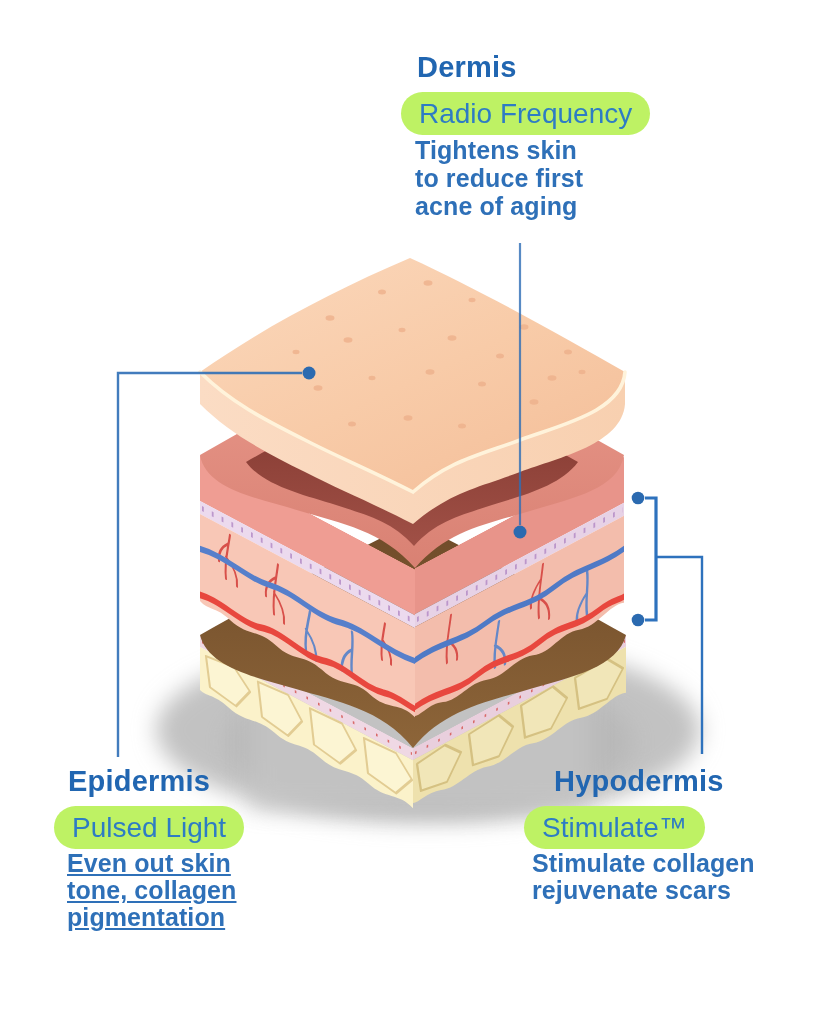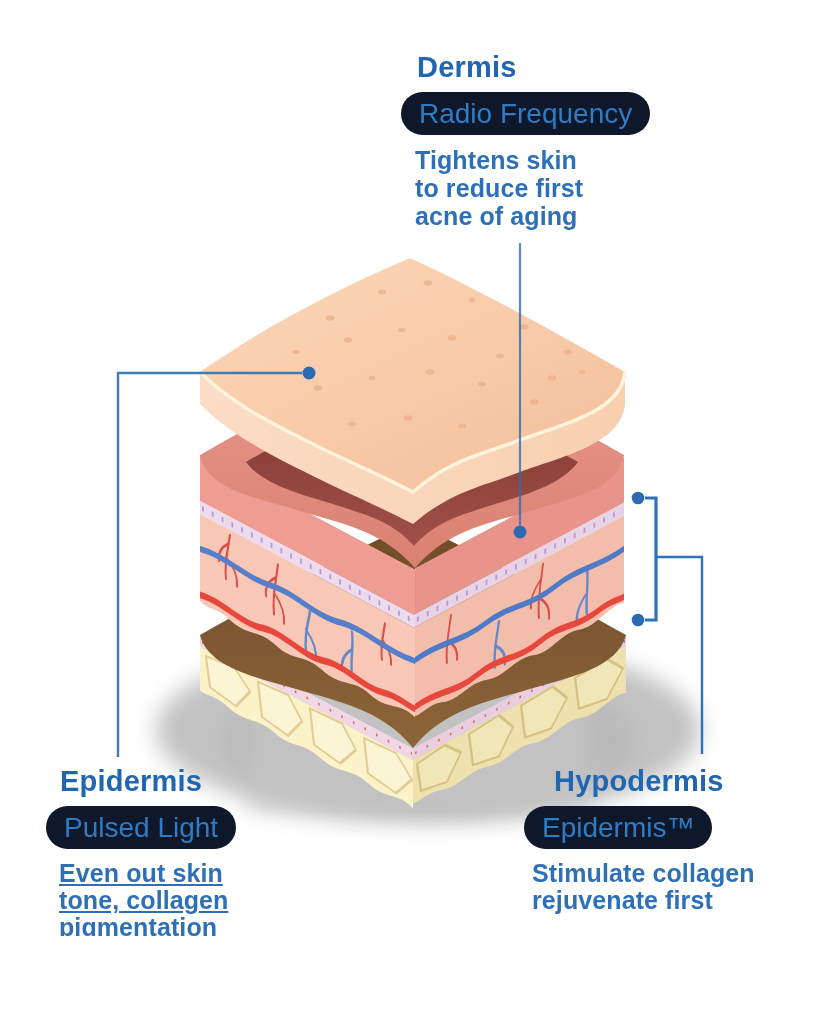"Radio Frequency" .pill { background: #0f172a -> #bef264 }
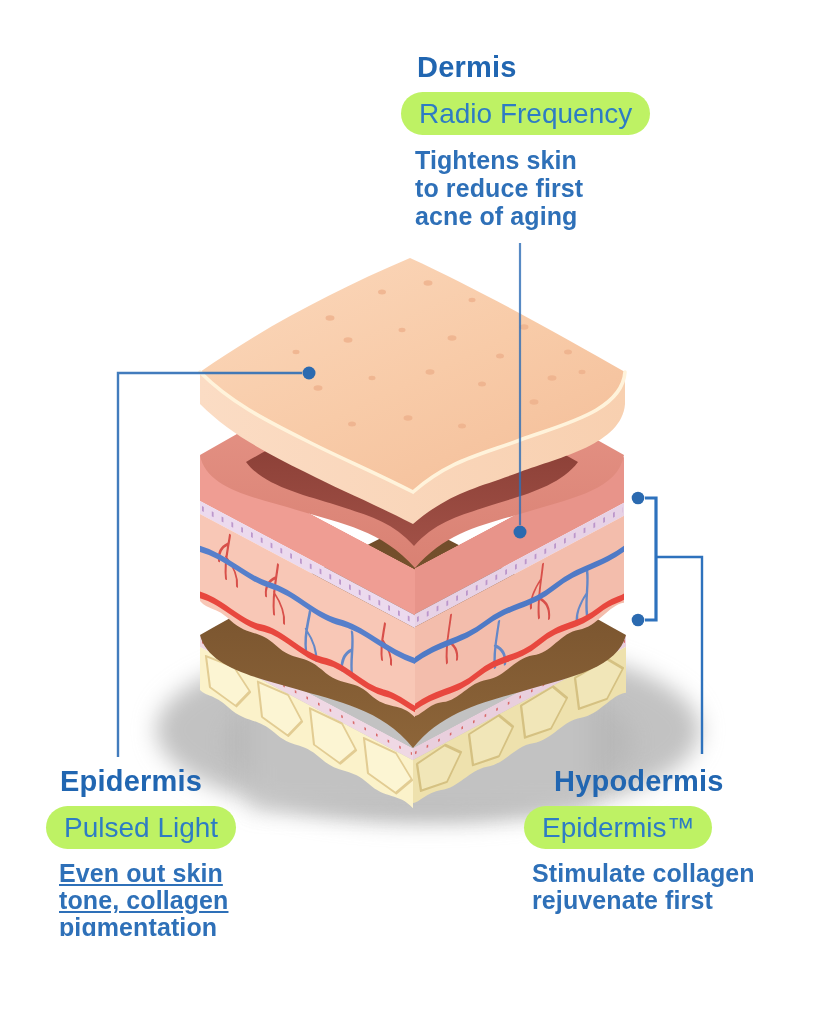"Tightens skin" .lg-desc { margin-top: 11px -> 1px }
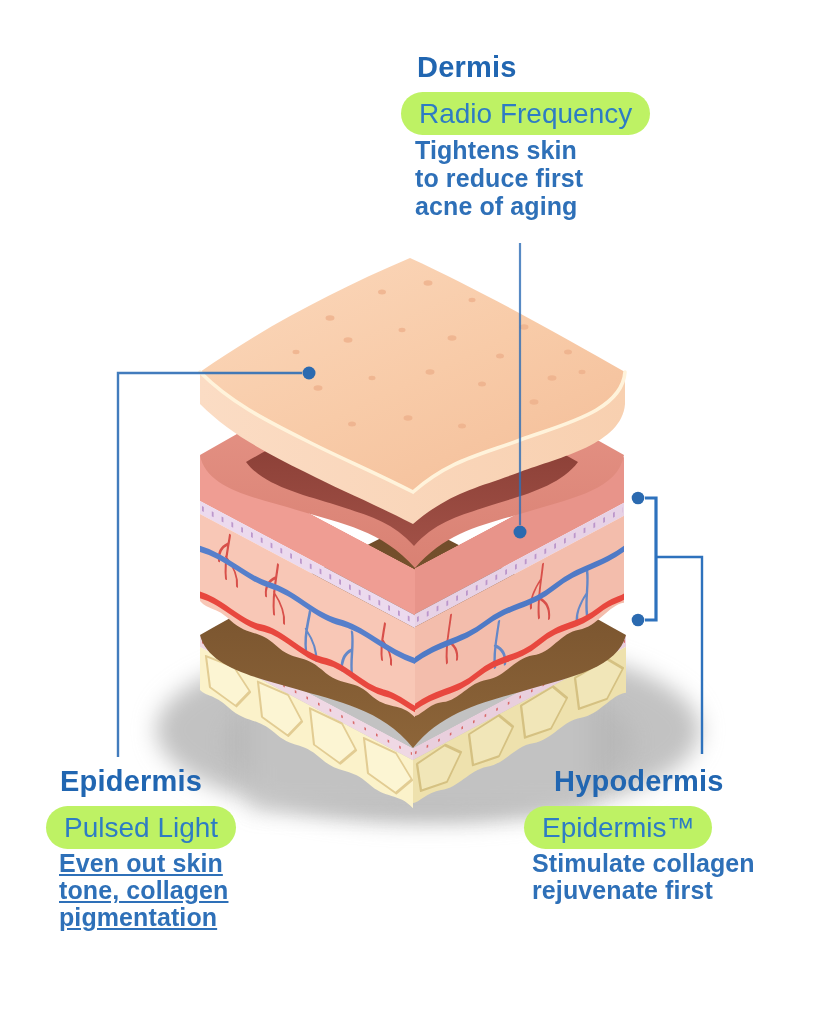"Epidermis" .g-epidermis { left: 46px -> 54px }
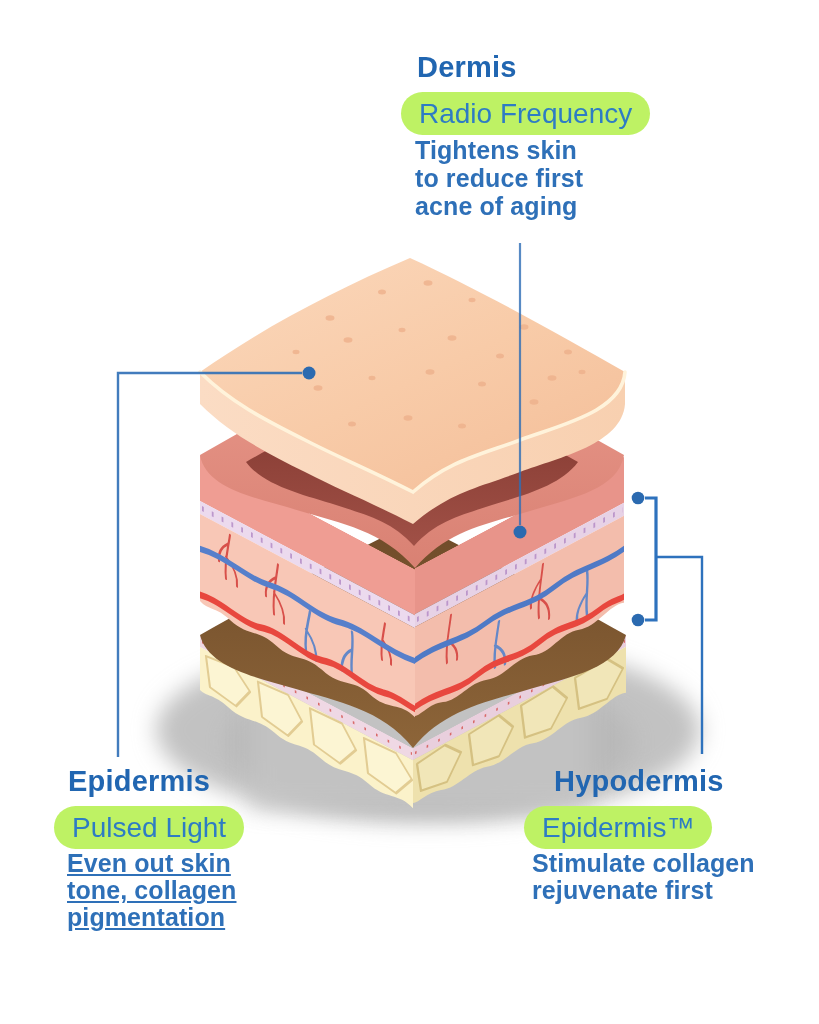"Epidermis™" span { text: Epidermis -> Stimulate }
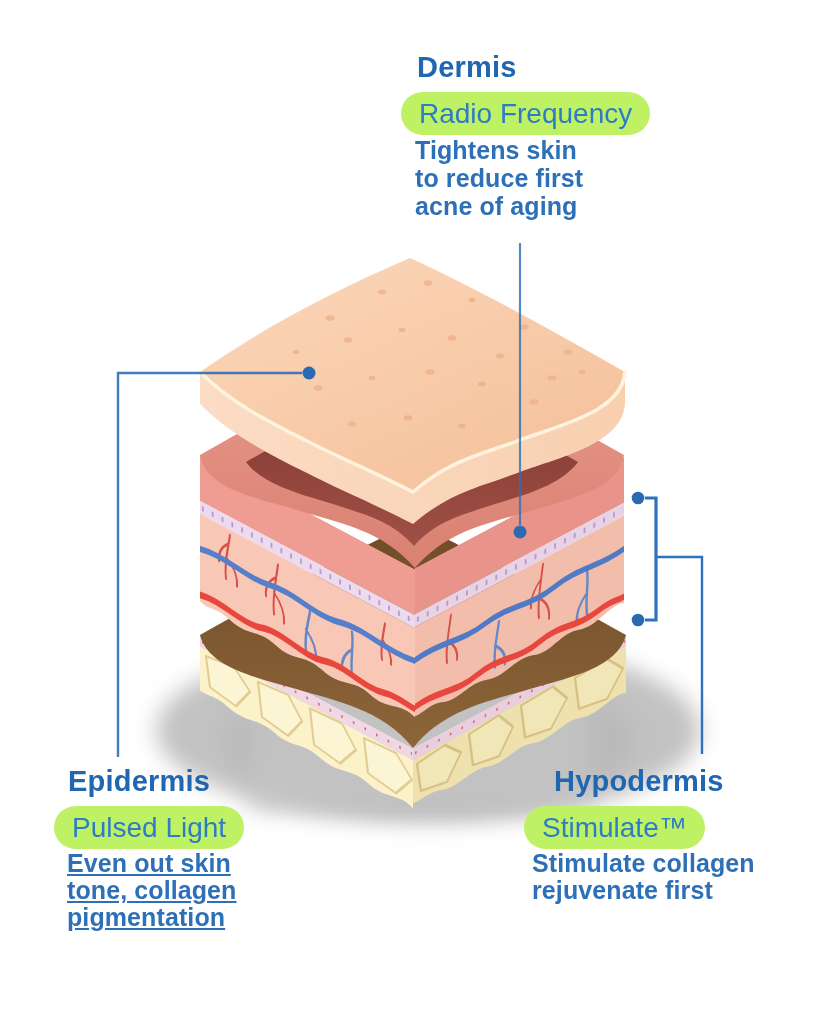"rejuvenate first" div { text: first -> scars }
